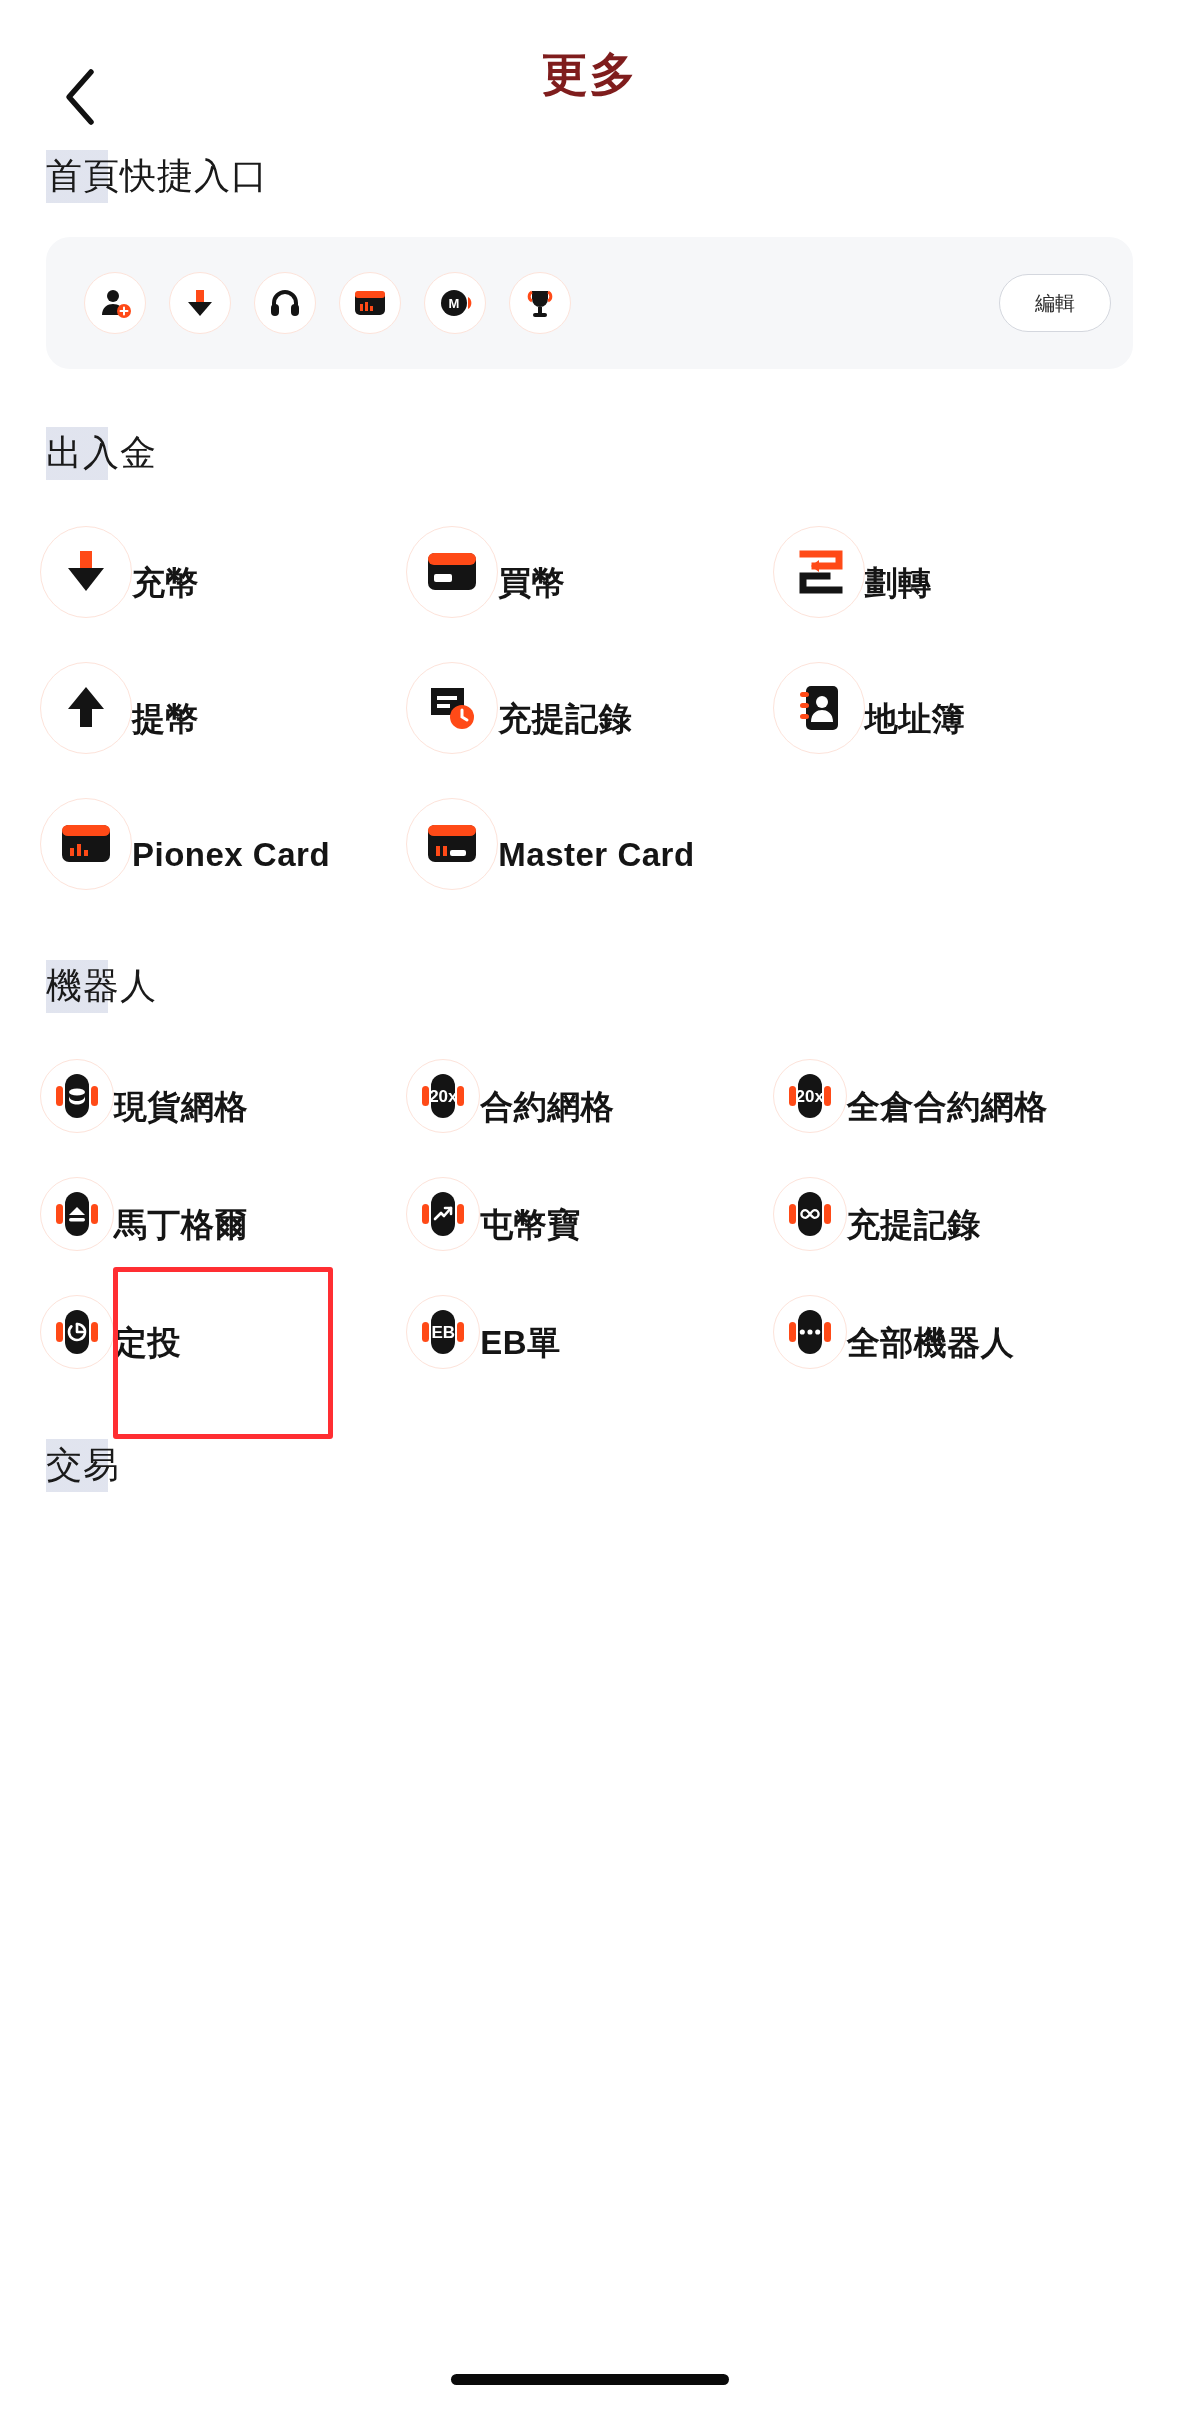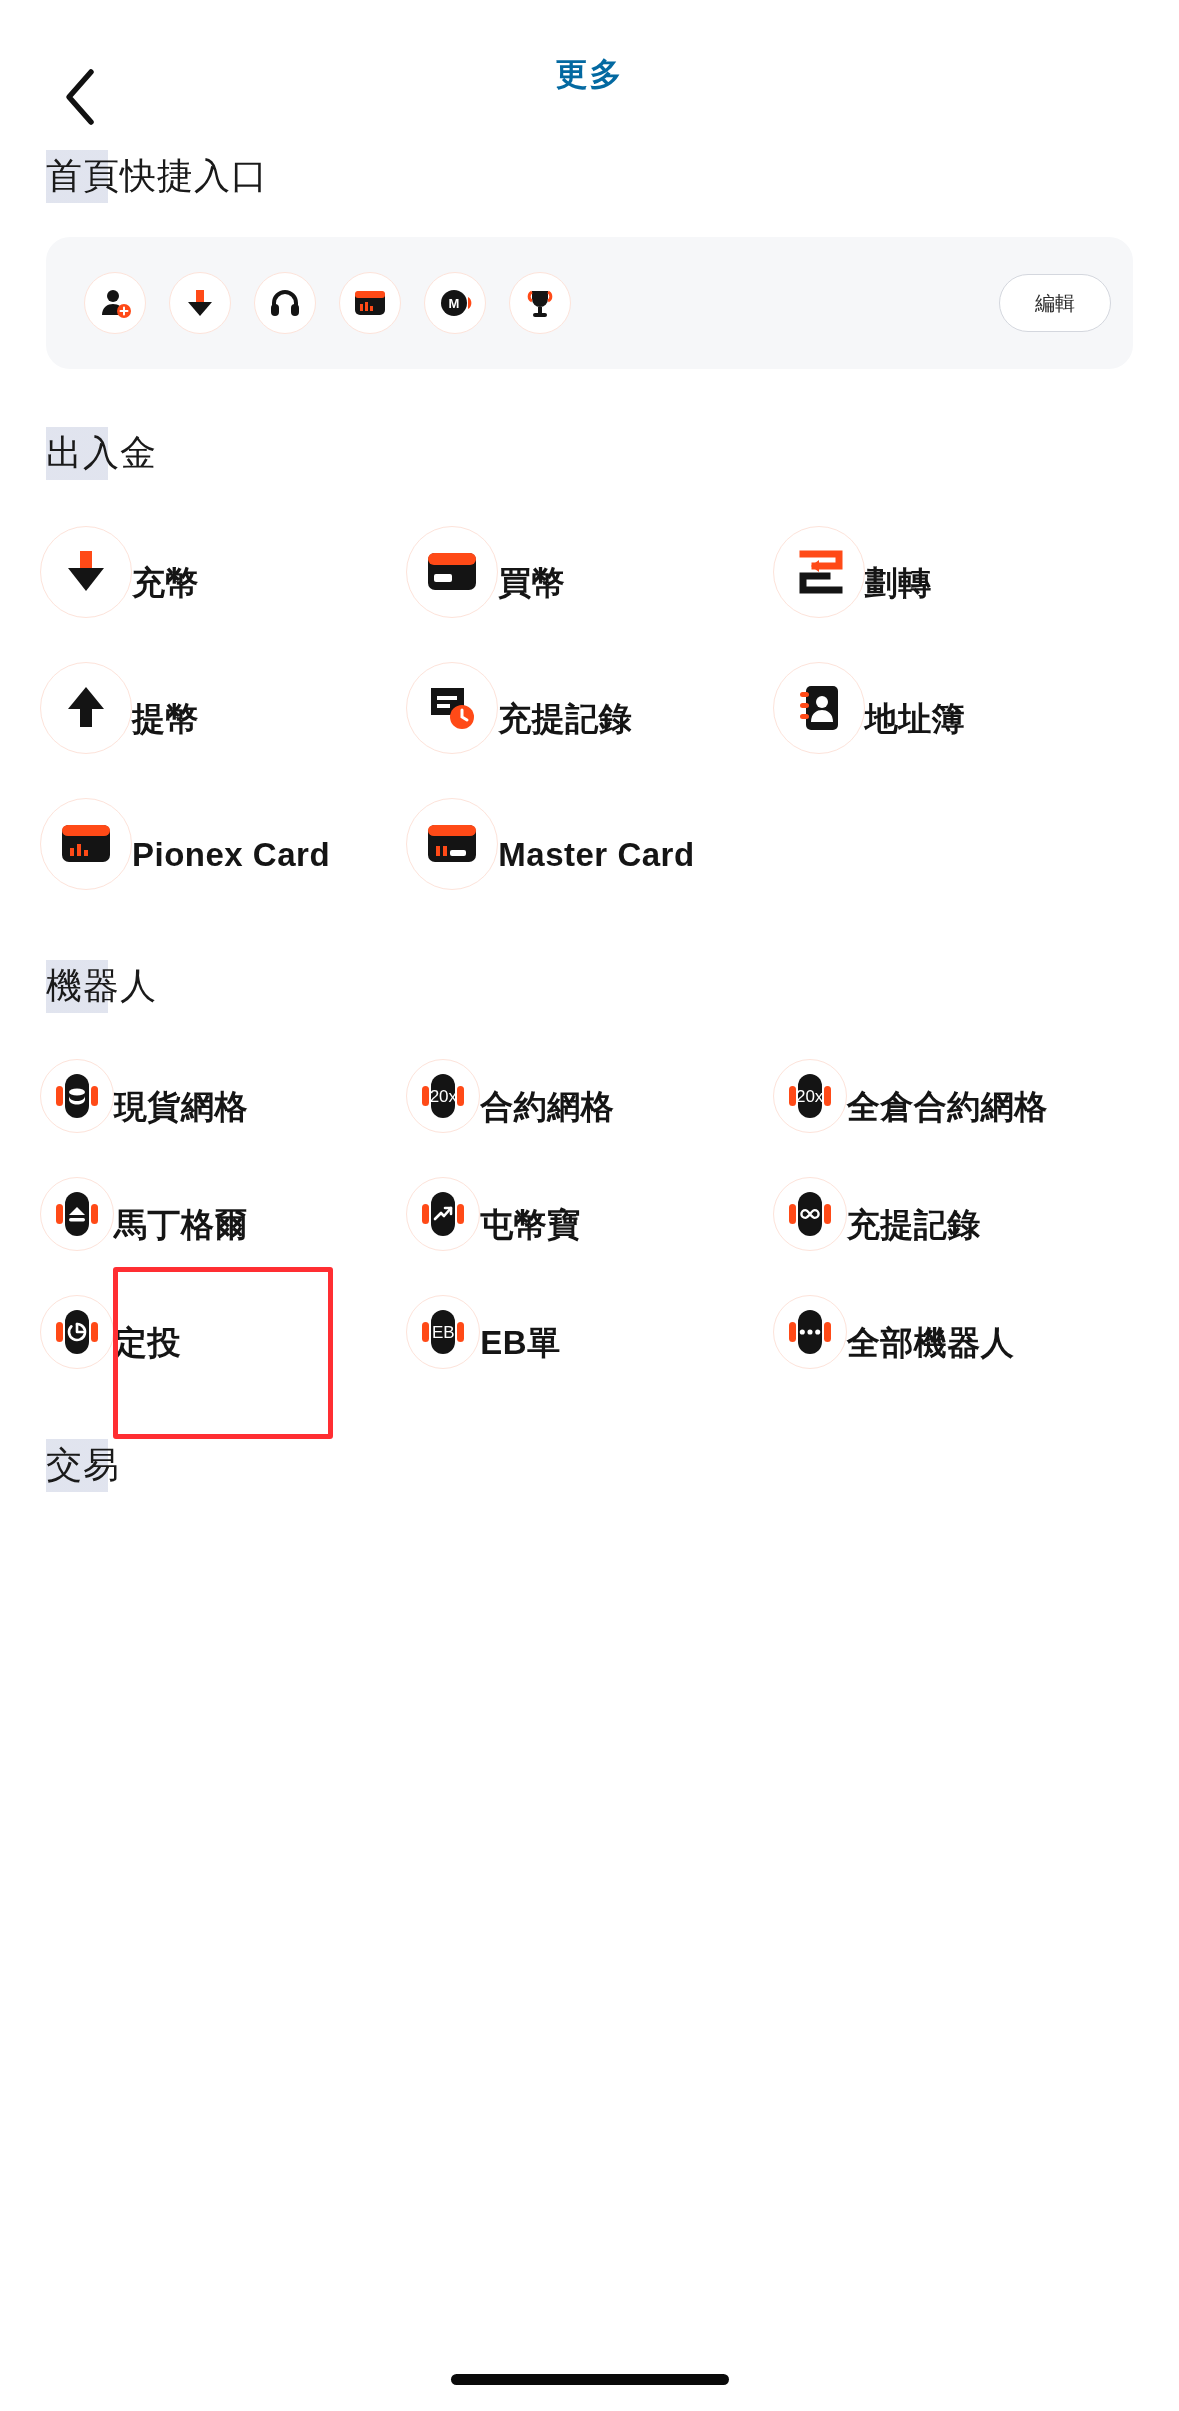"更多" .header-title { color: #0369a1 -> #7f1d1d; font-size: 32px -> 46px }
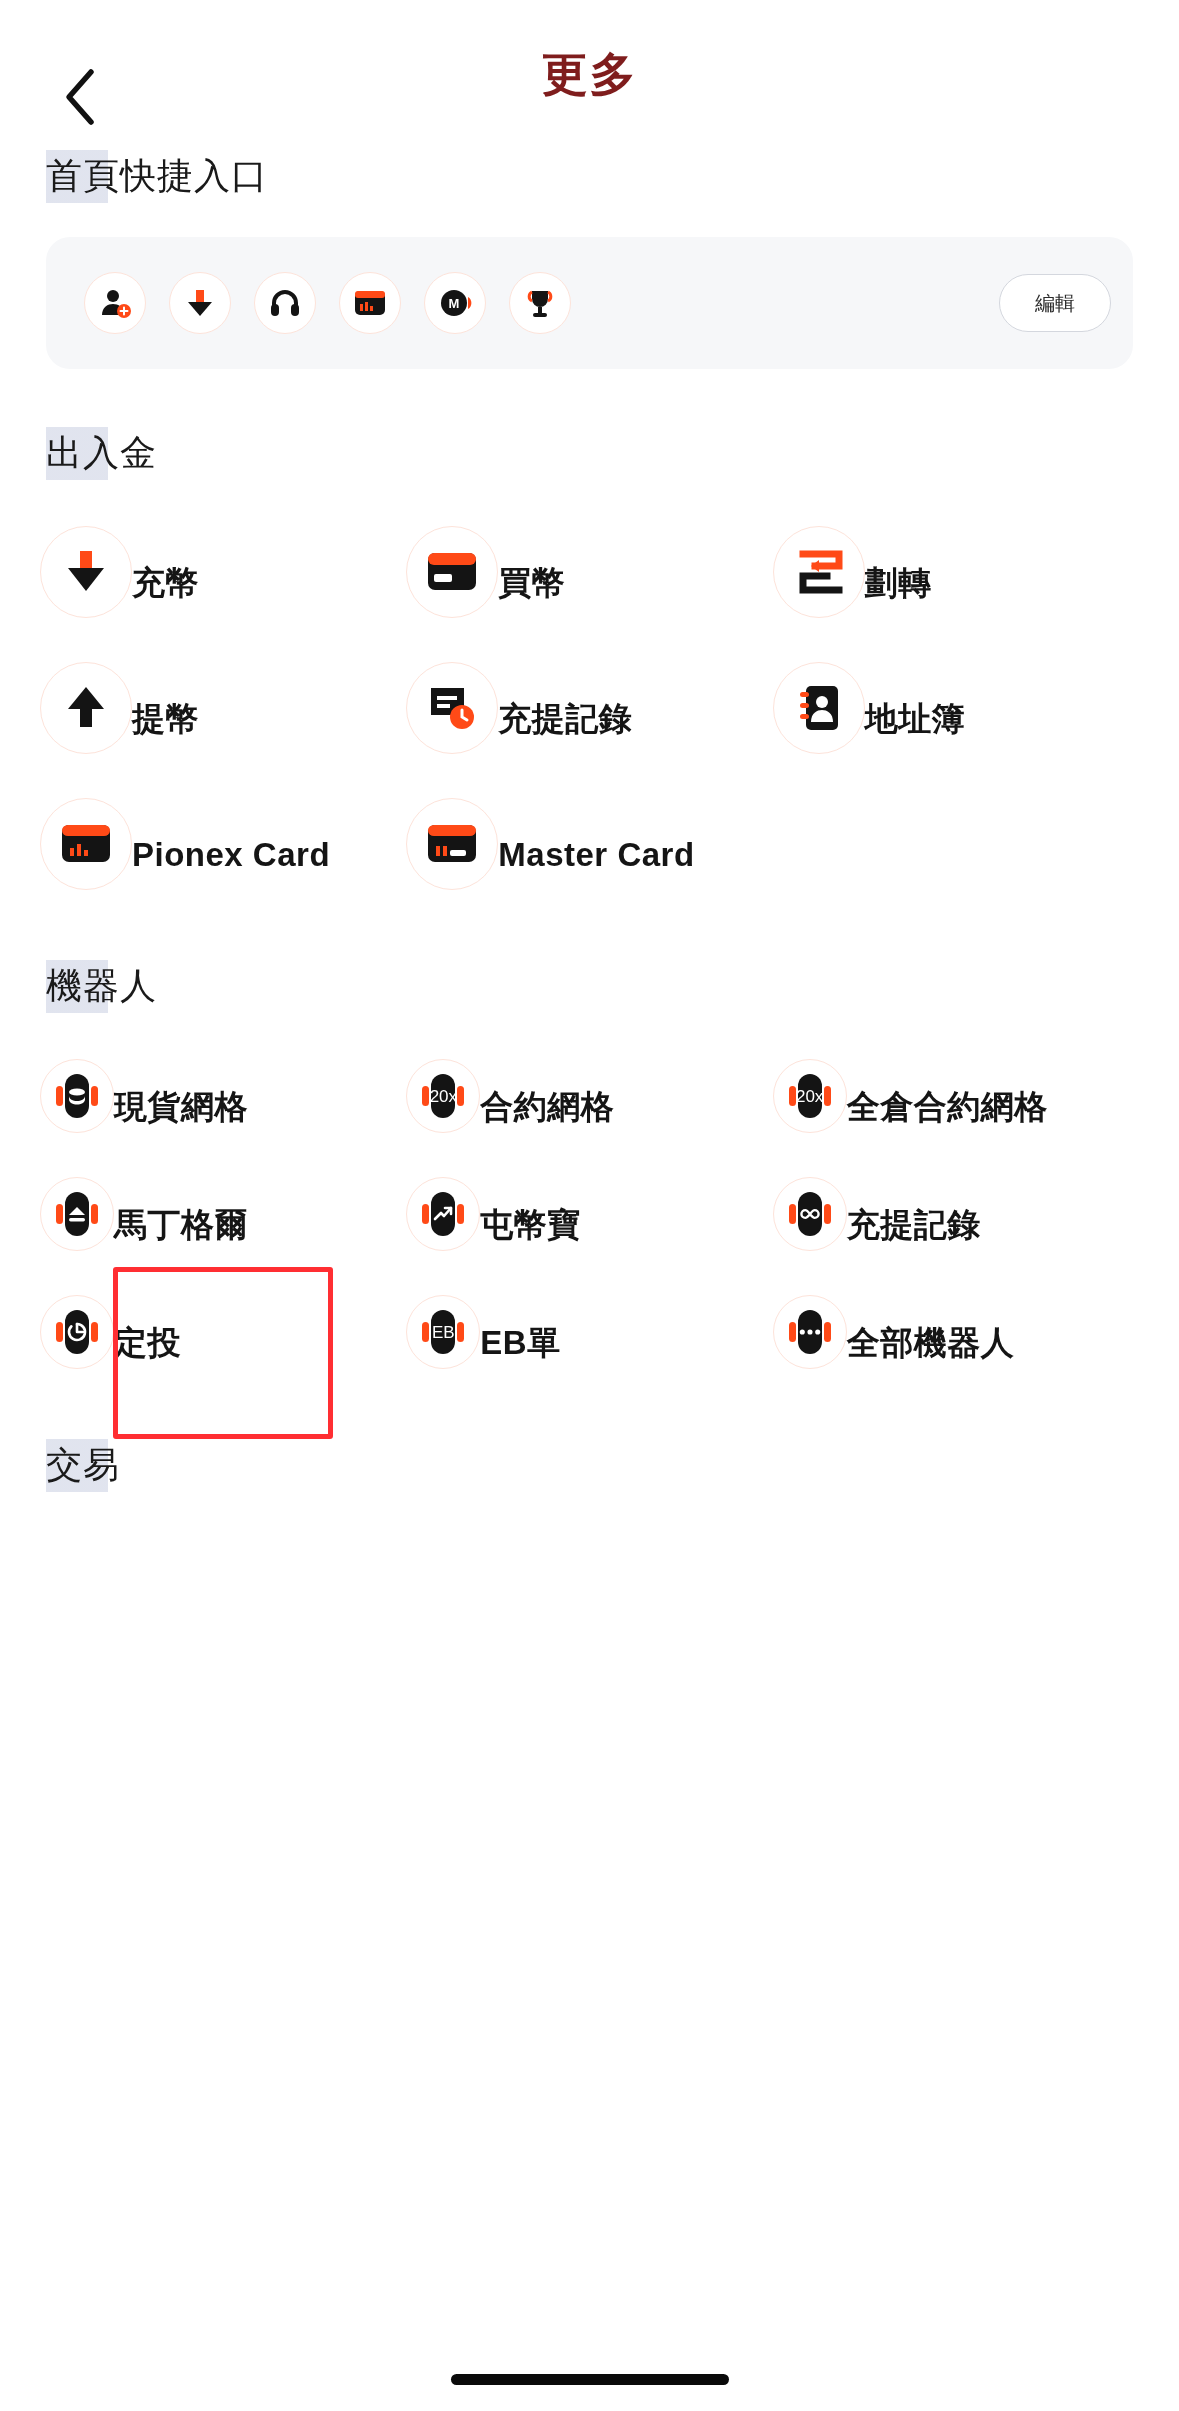"20x" .rsq { font-weight: 400 -> 700 }
